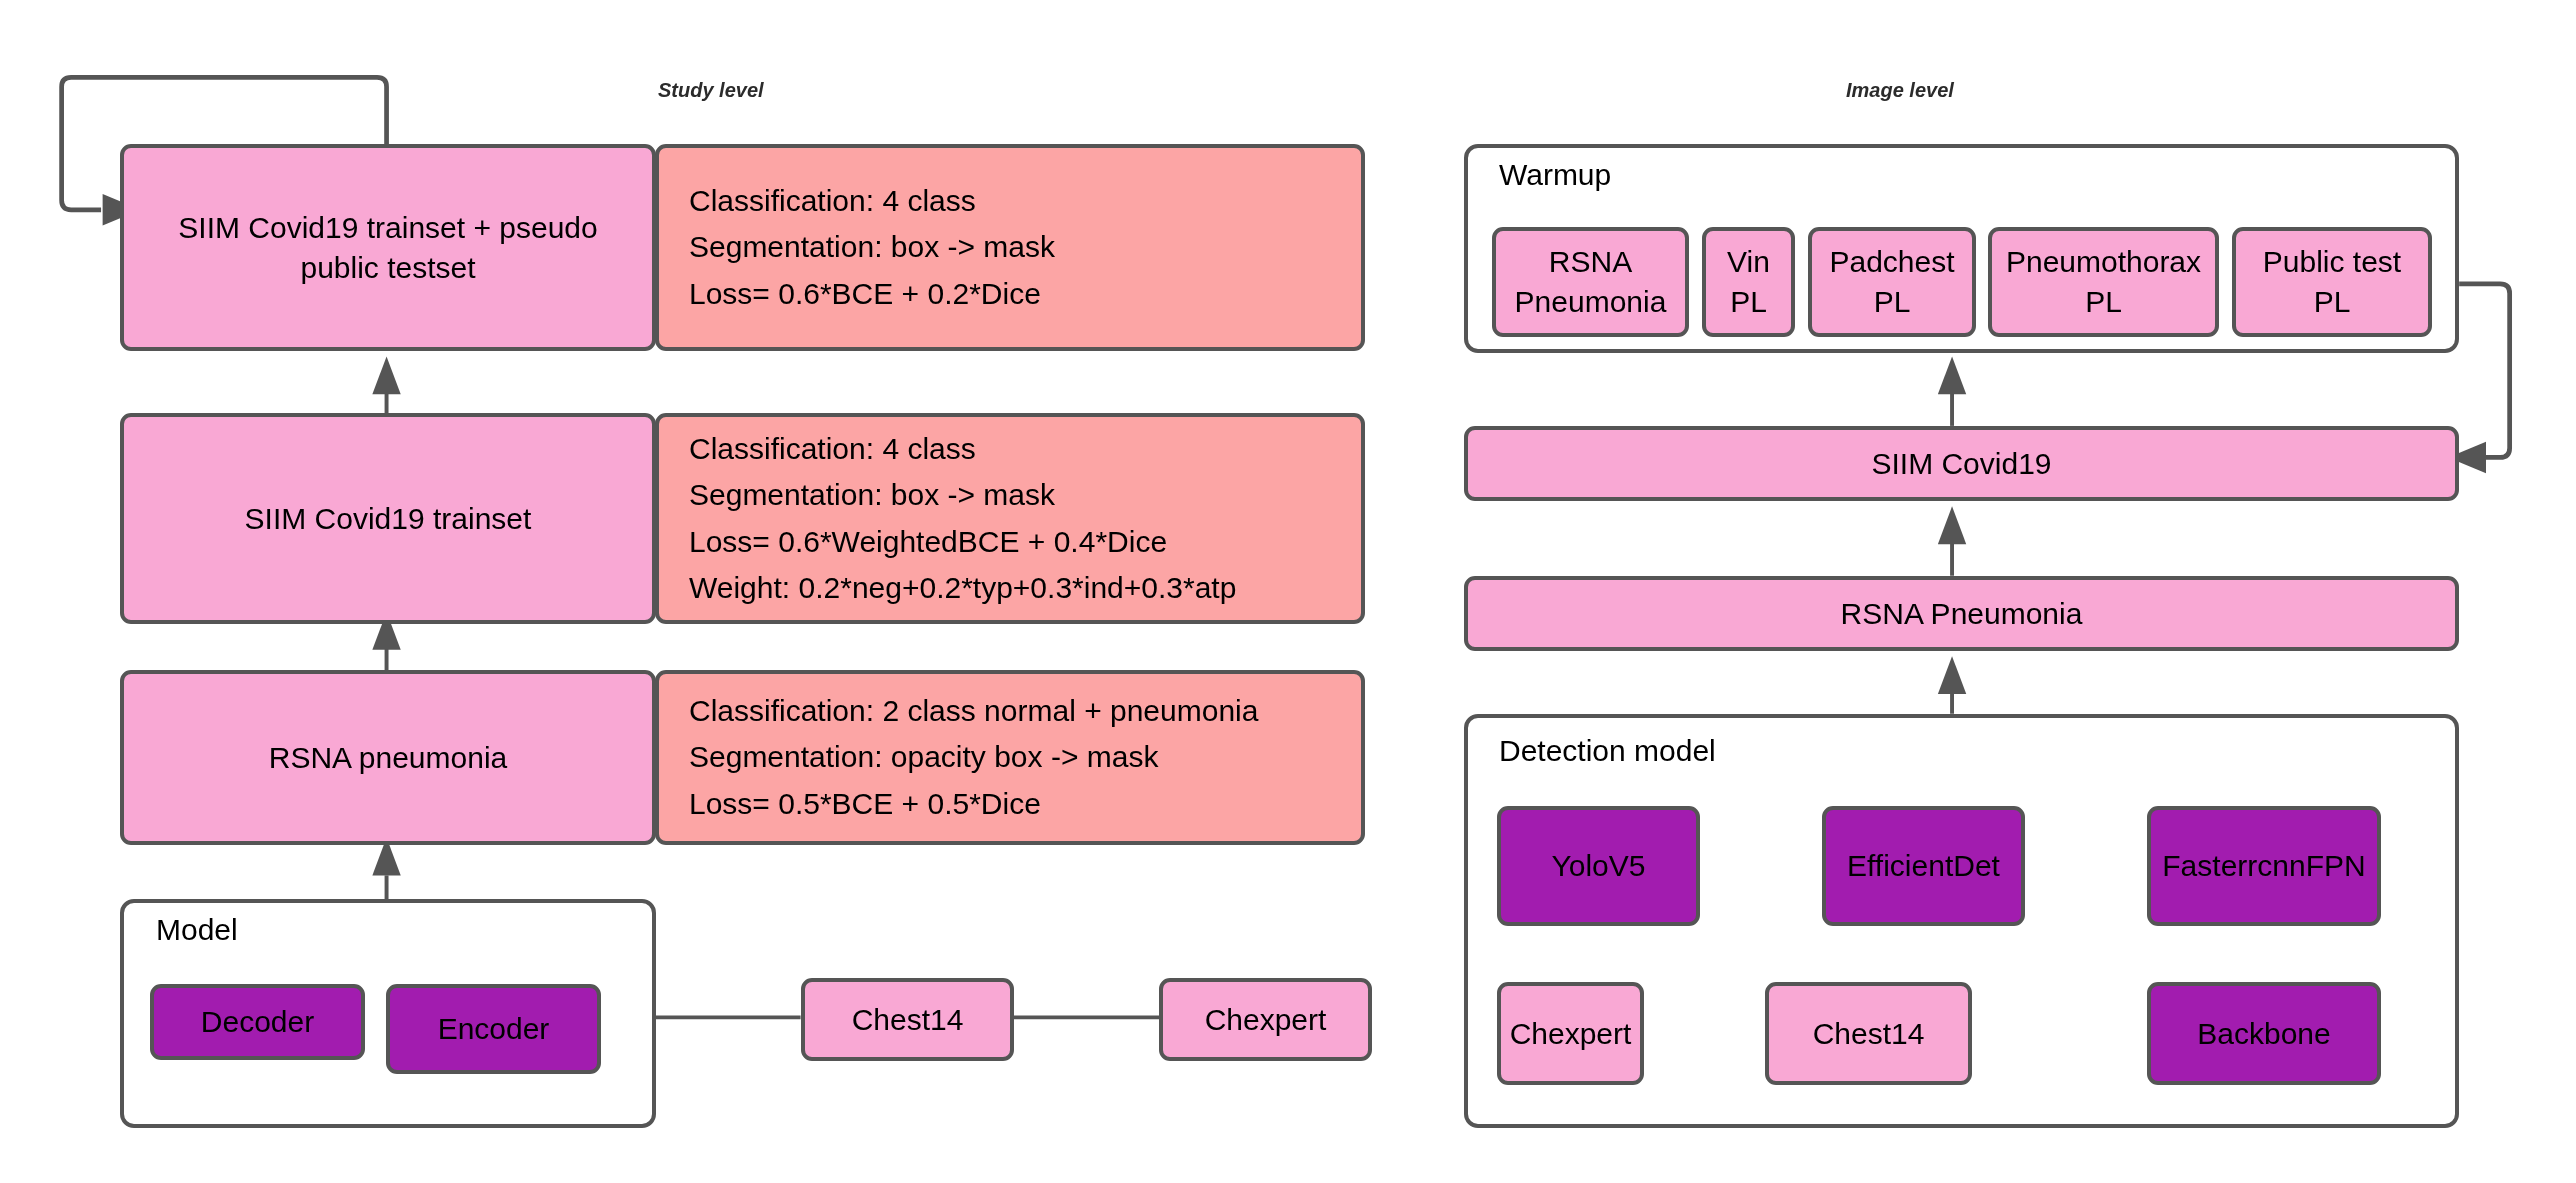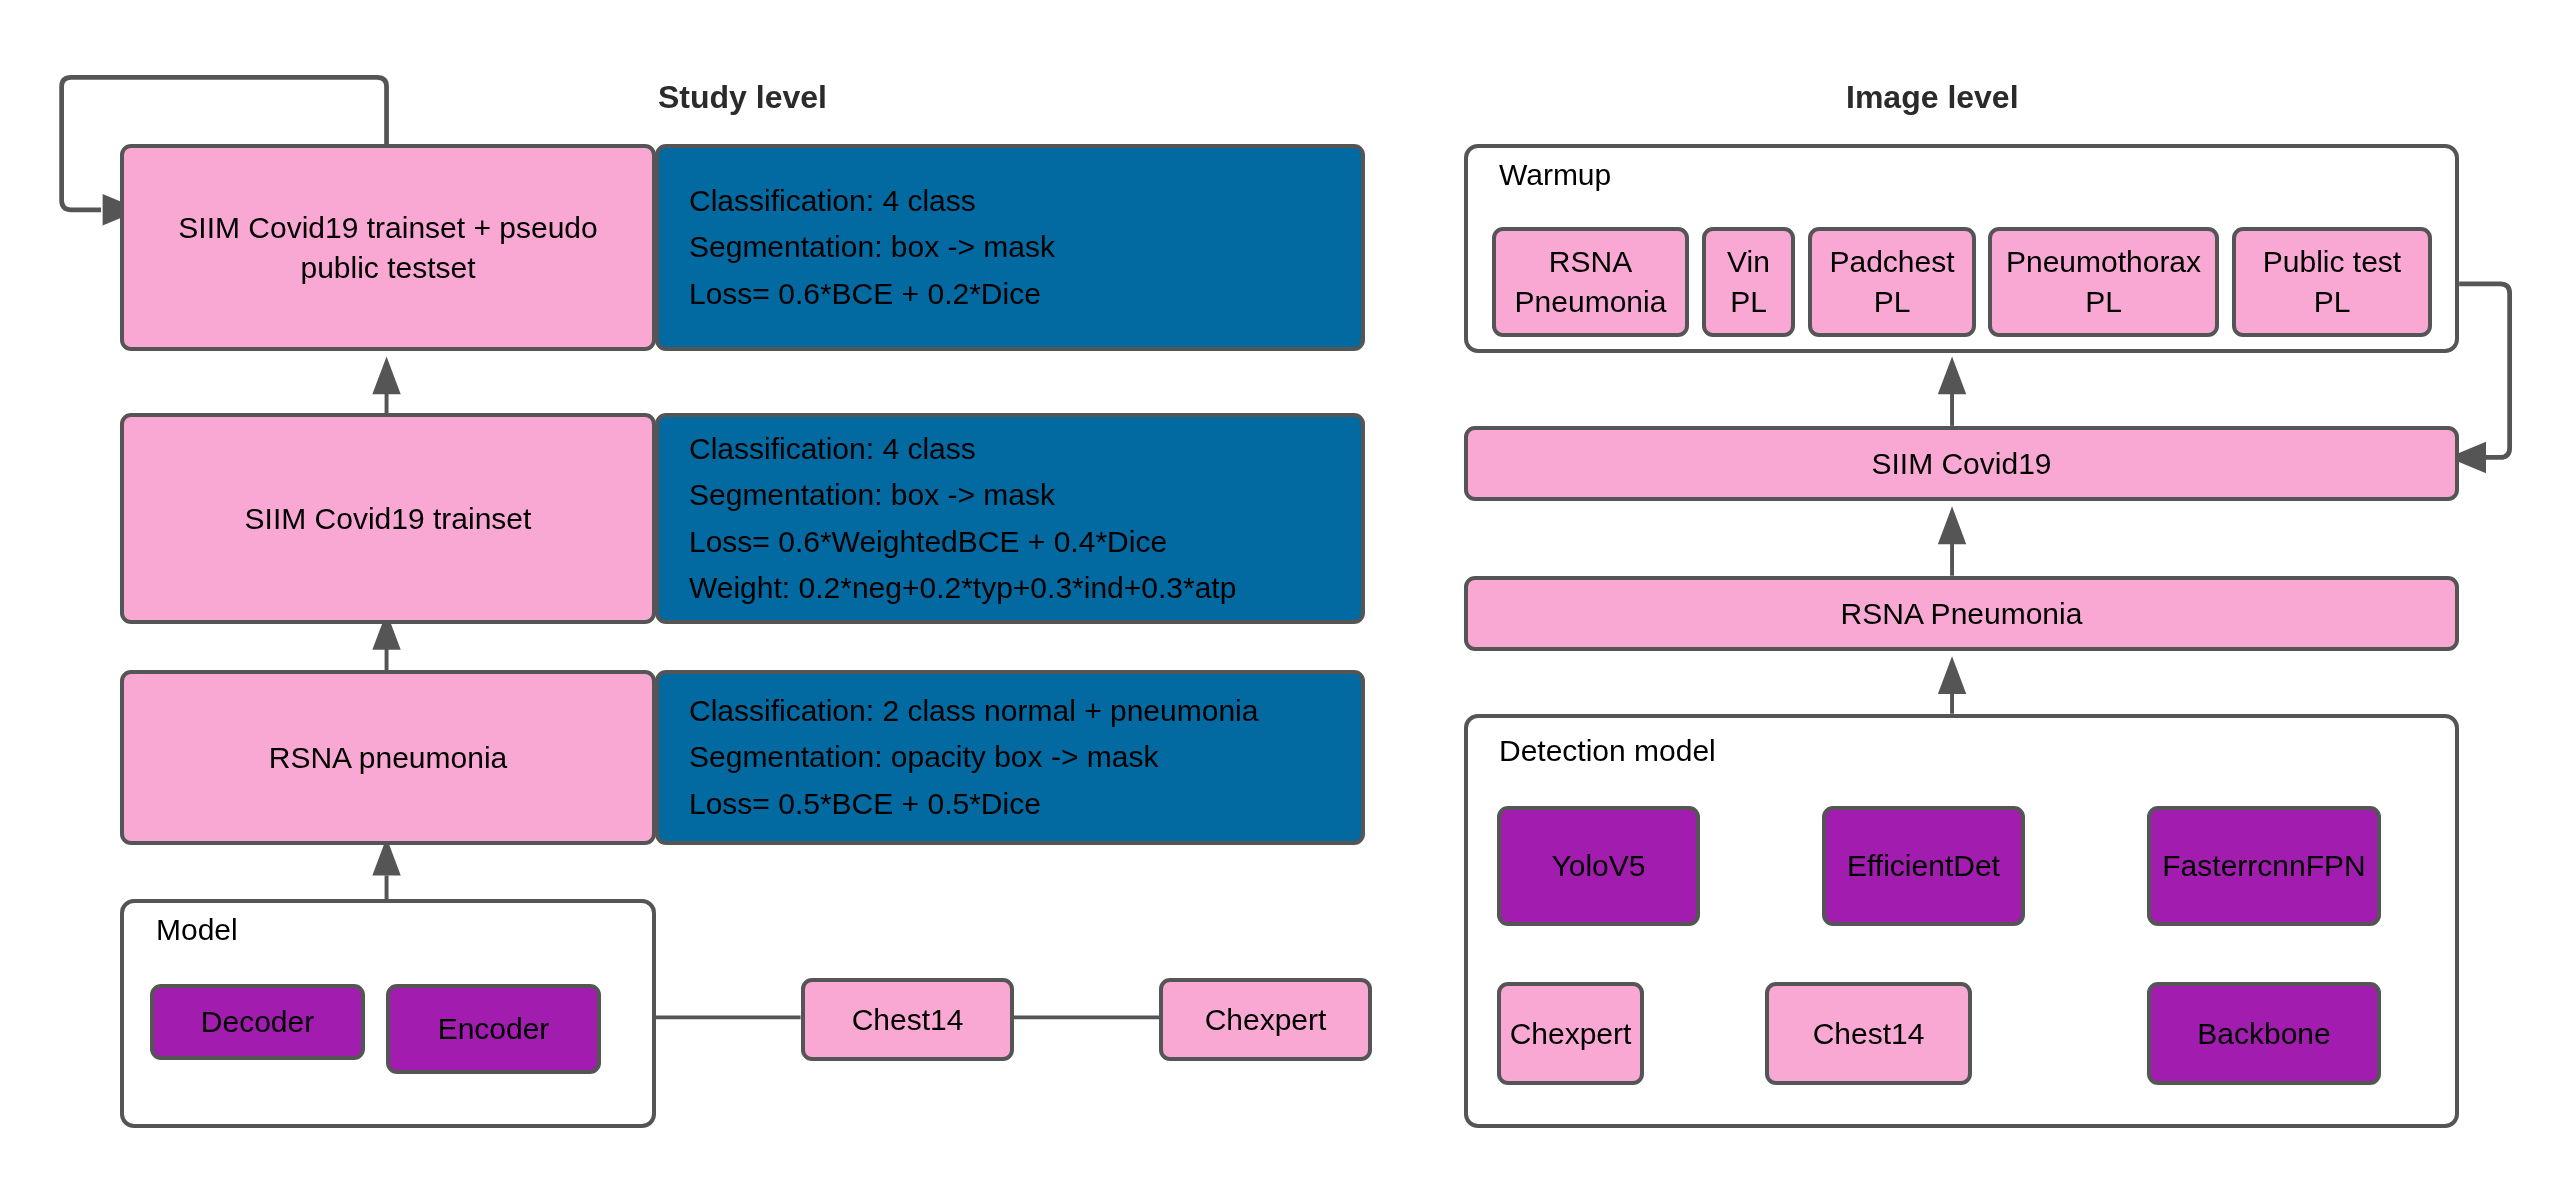"Study level" .section-title { font-size: 32px -> 20px; font-style: none -> italic }
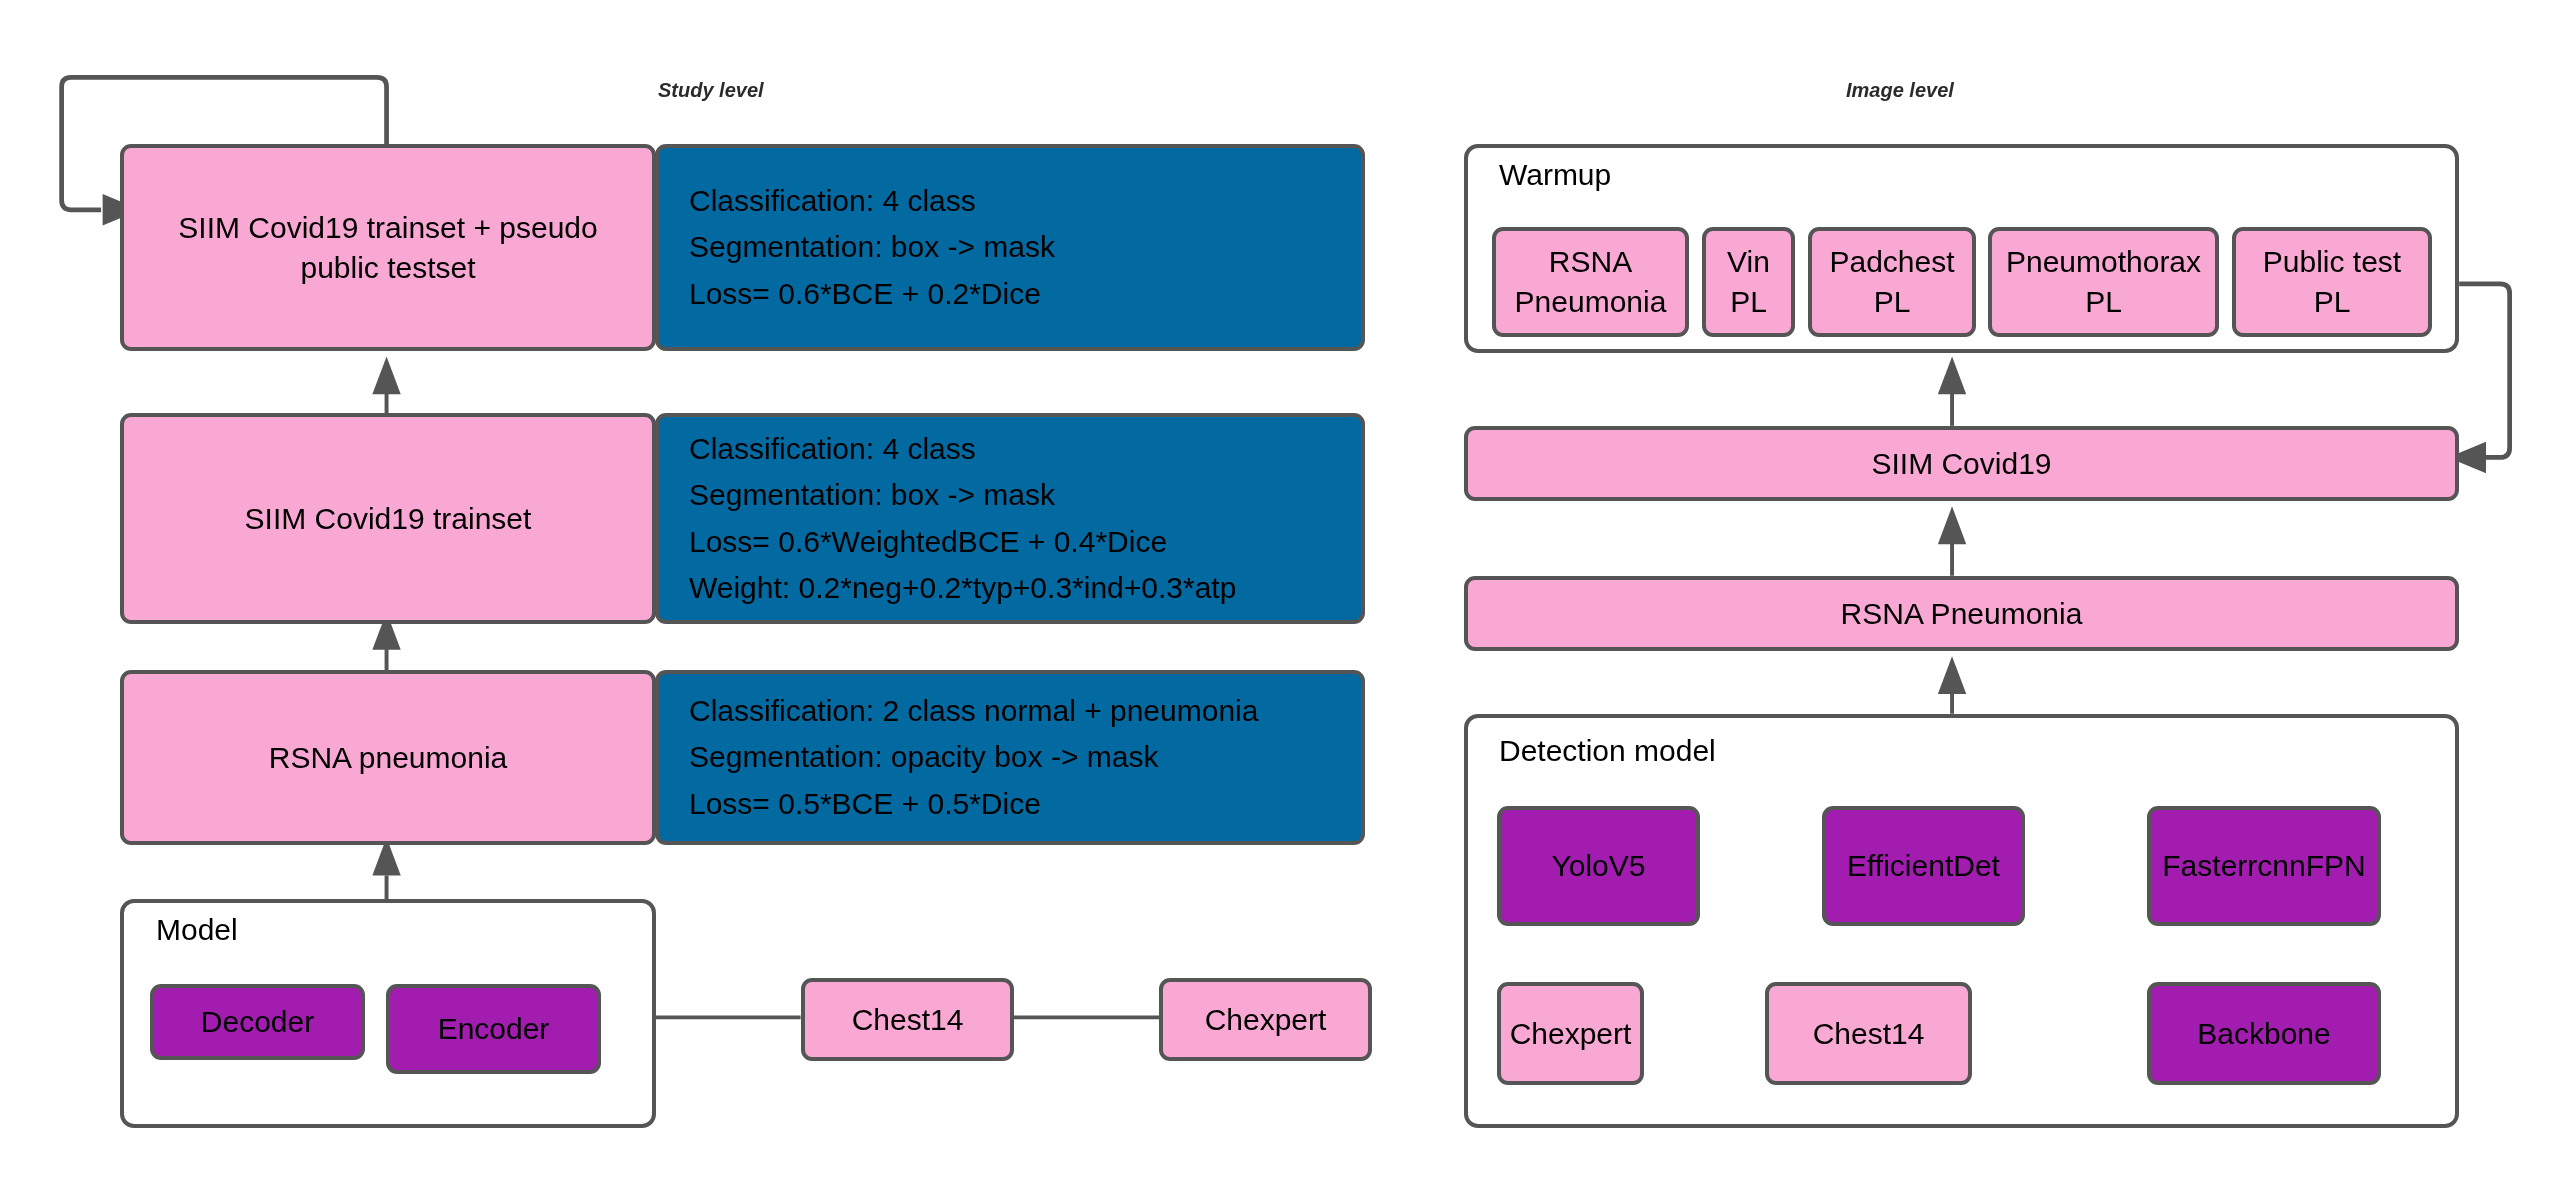"Classification: 4 class" .panel { background: #0369a1 -> #fca5a5 }
